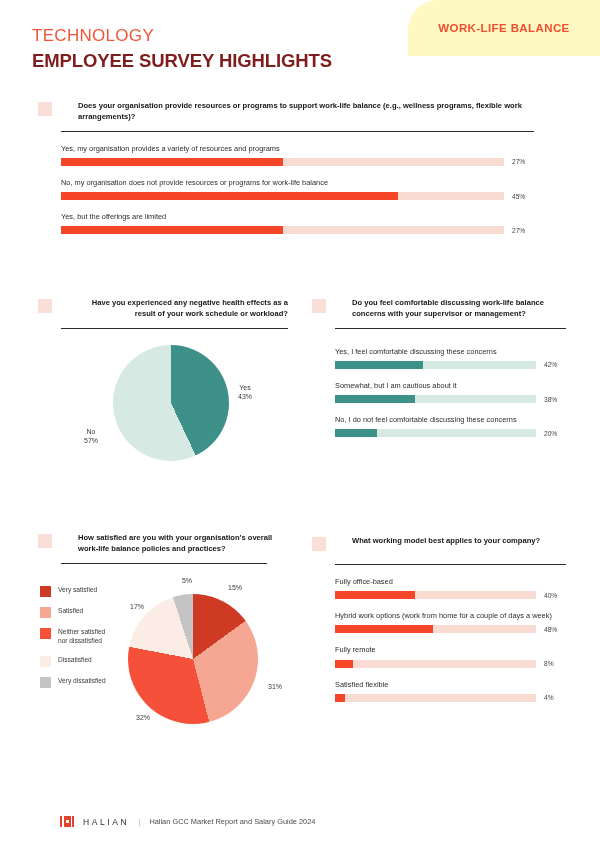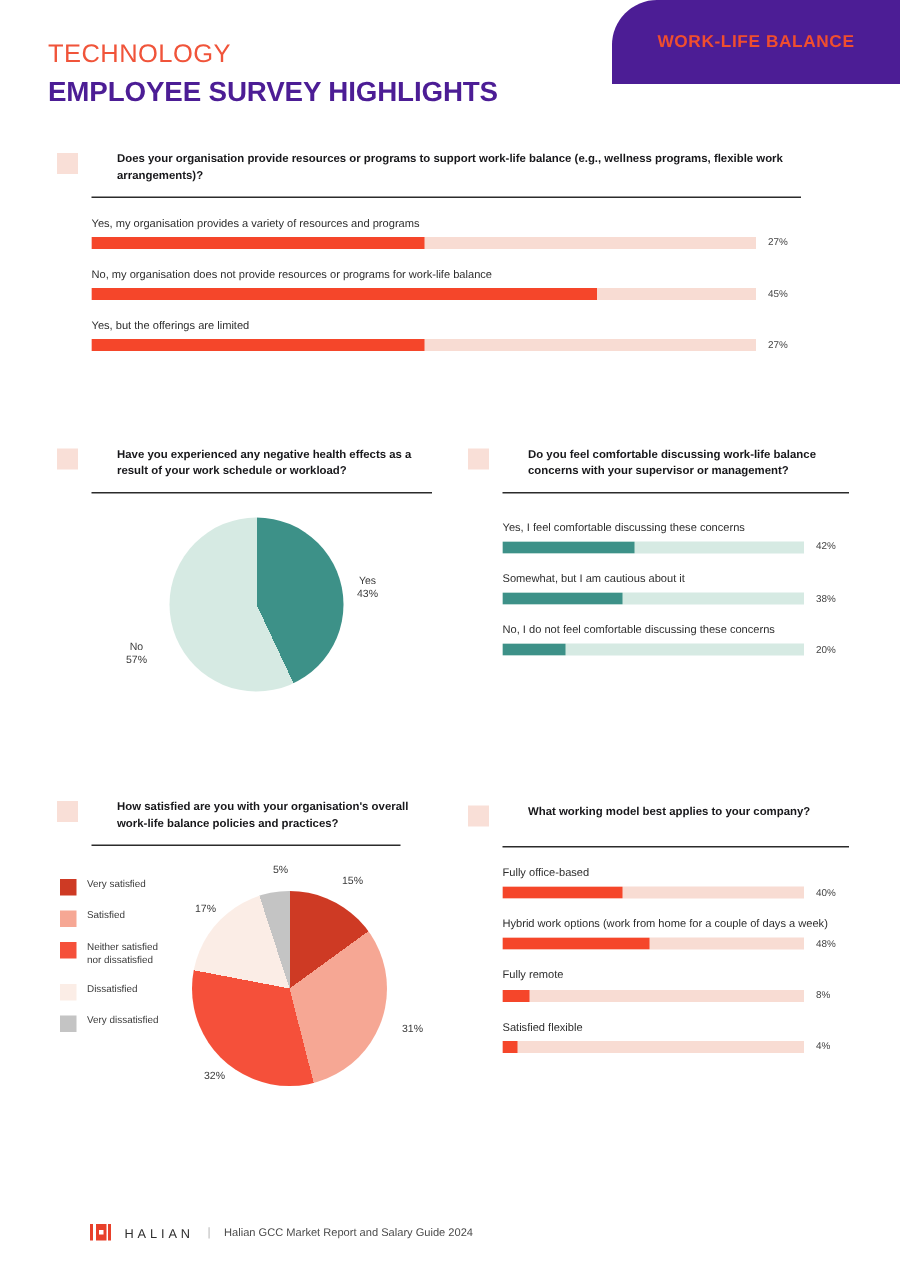"WORK-LIFE BALANCE" .banner { background: #4c1d95 -> #fef9c3 }
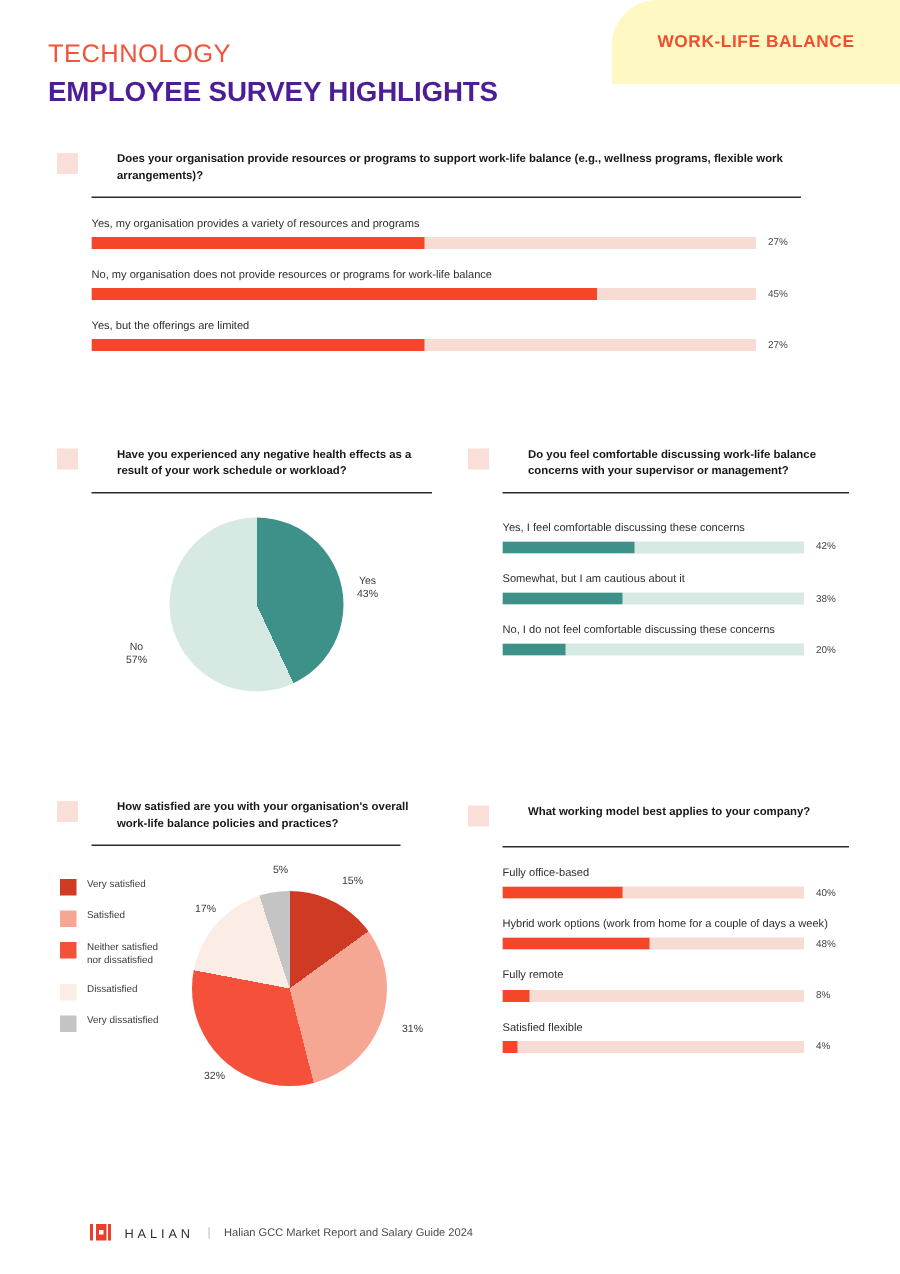"EMPLOYEE SURVEY HIGHLIGHTS" .title { color: #4c1d95 -> #7f1d1d }
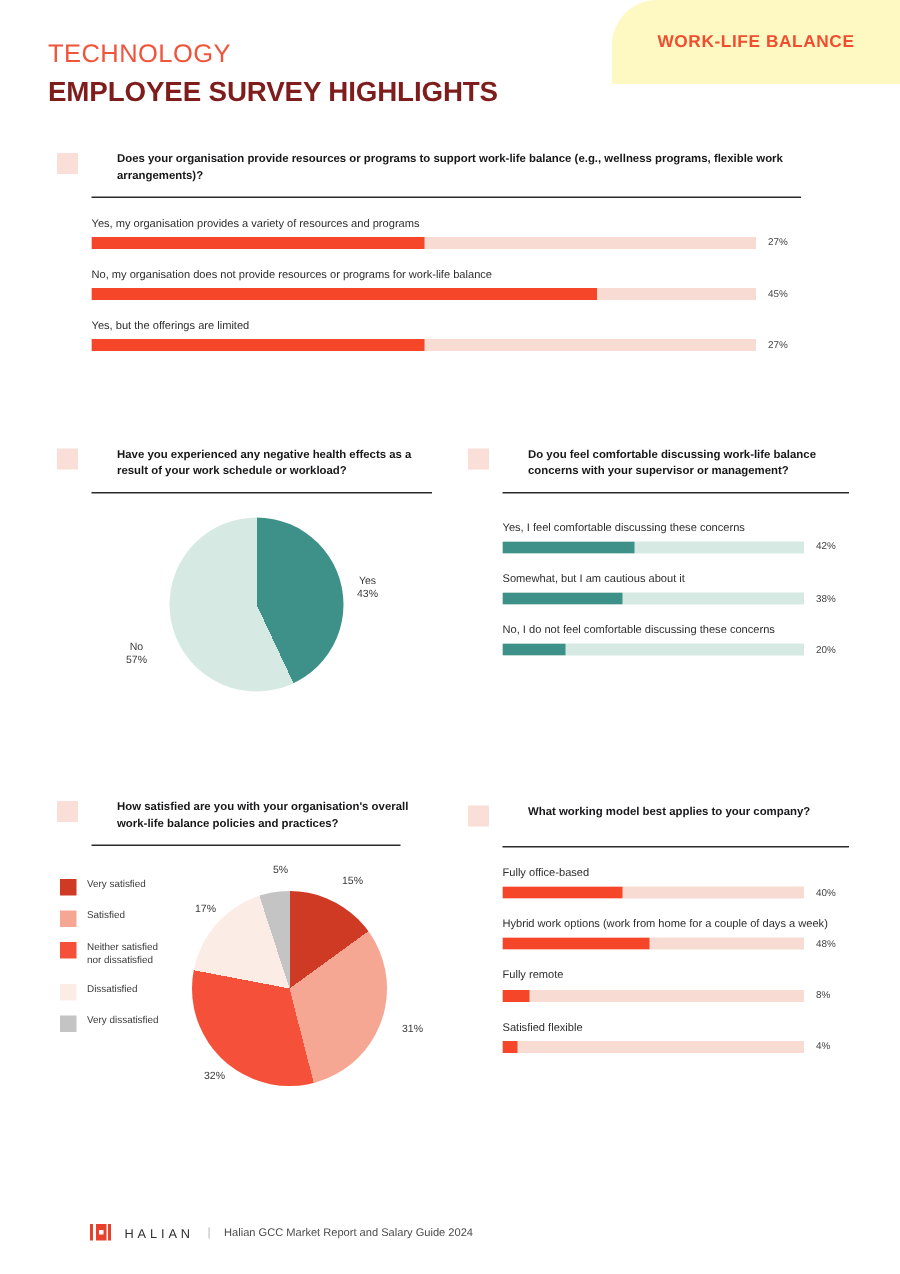"Have you experienced any negative" div.qblock { text-align: none -> right }
